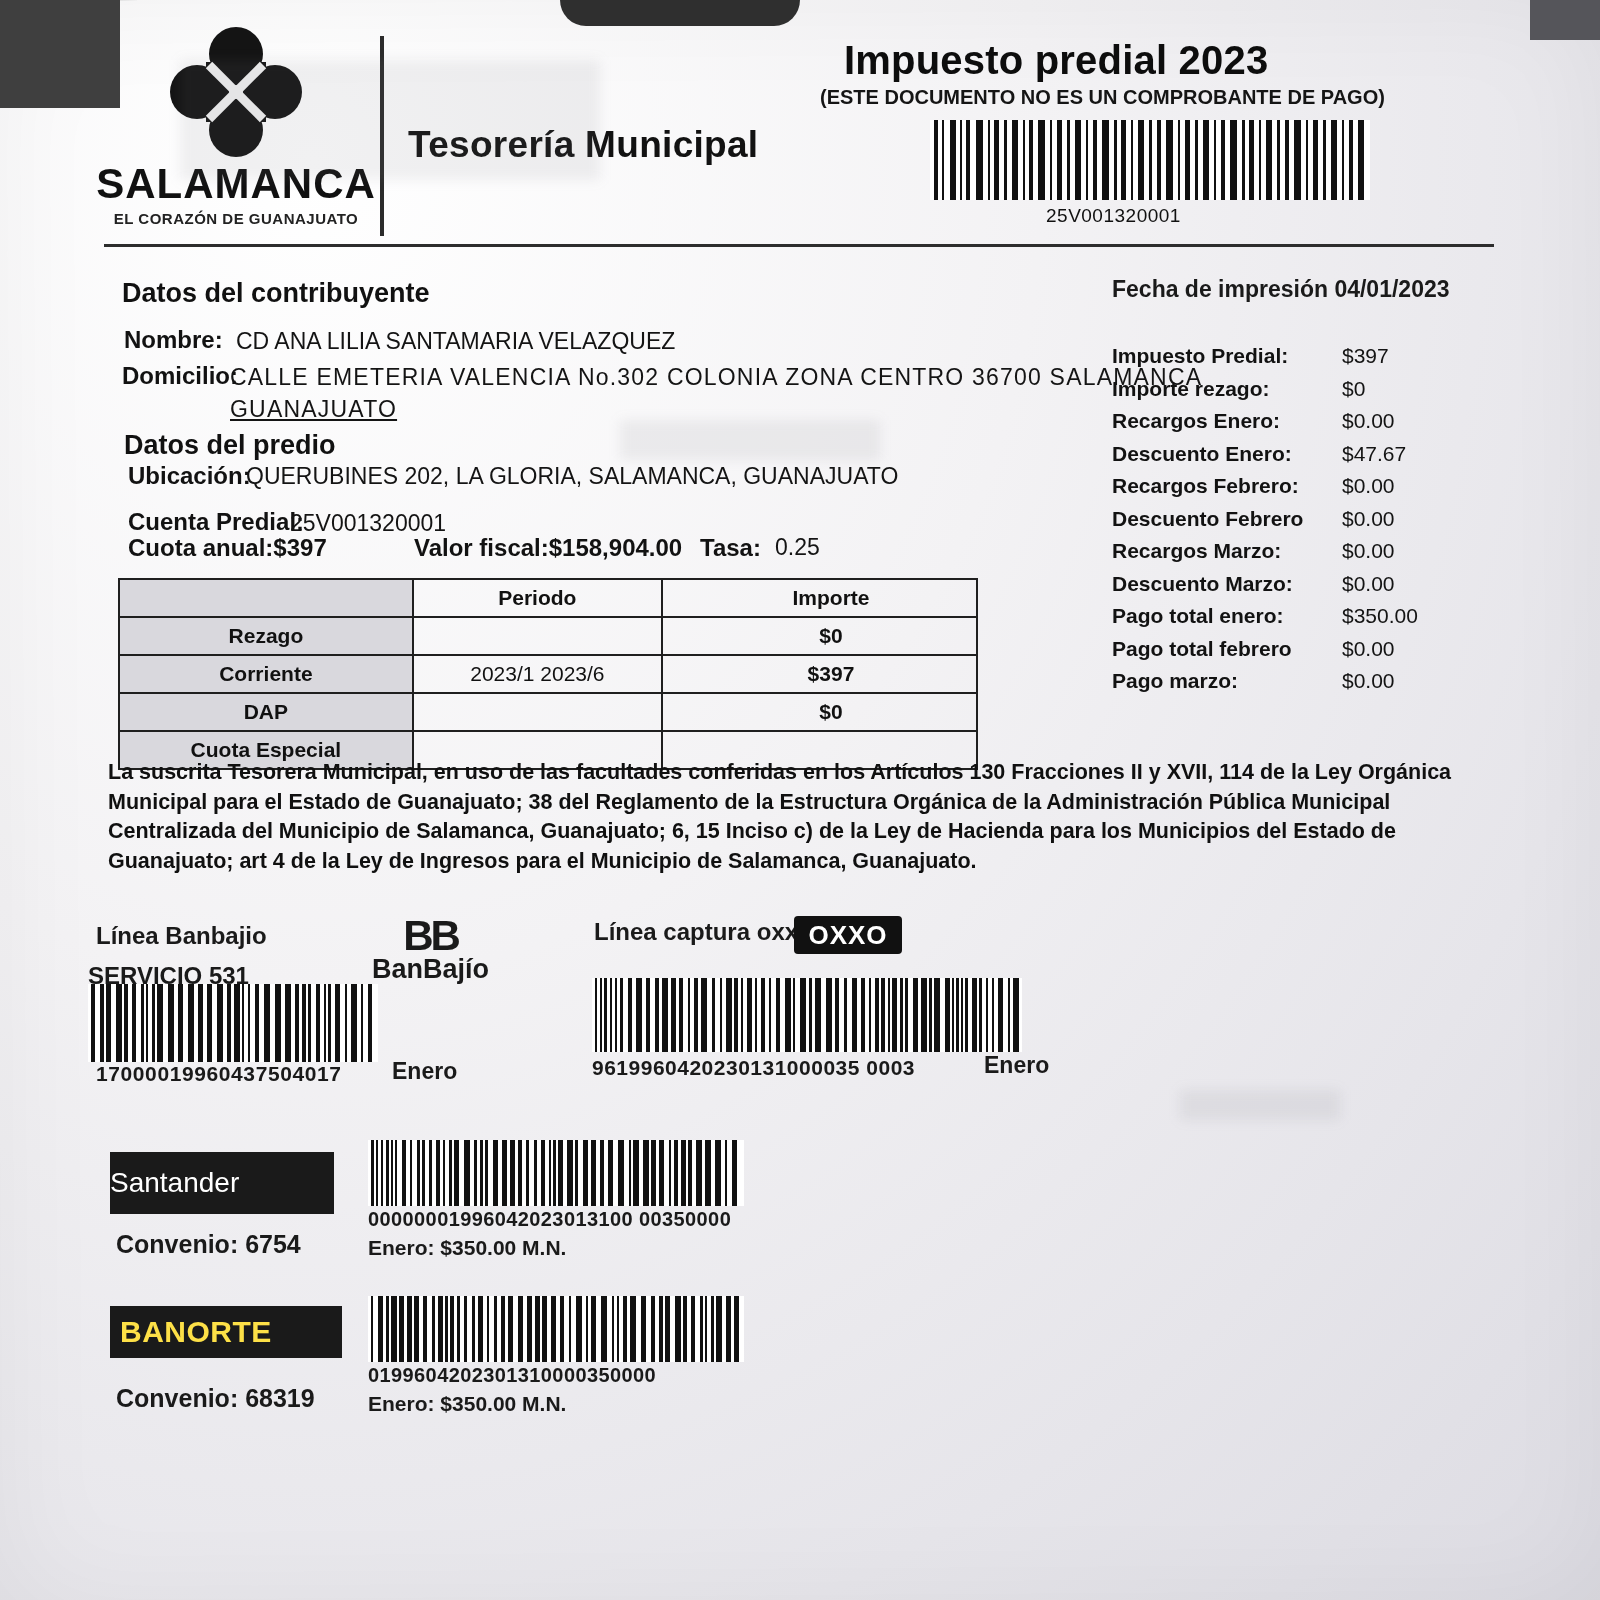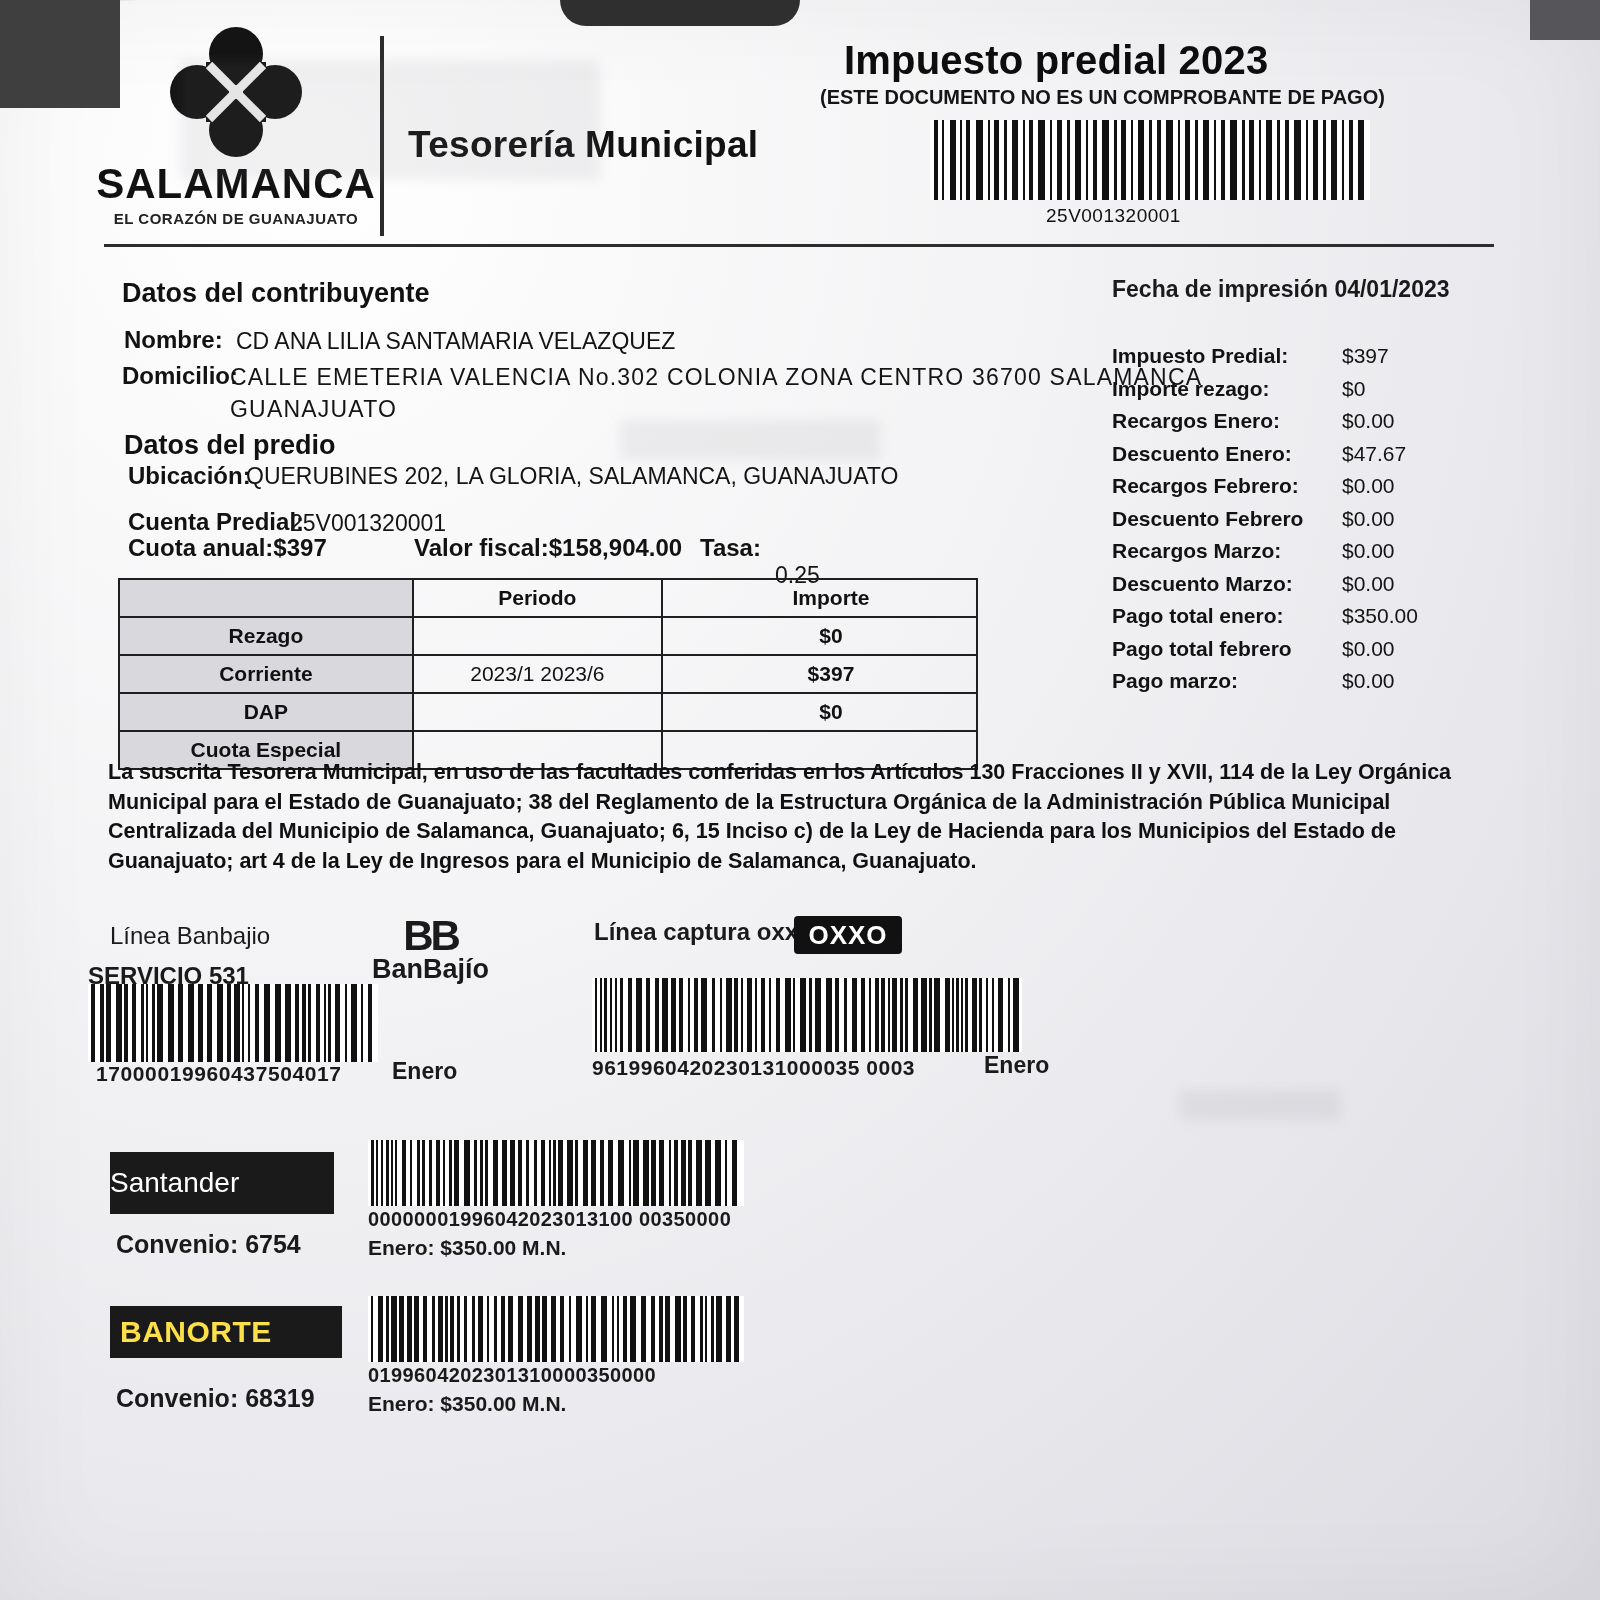"GUANAJUATO" #val-domicilio2 { text-decoration: none -> underline }
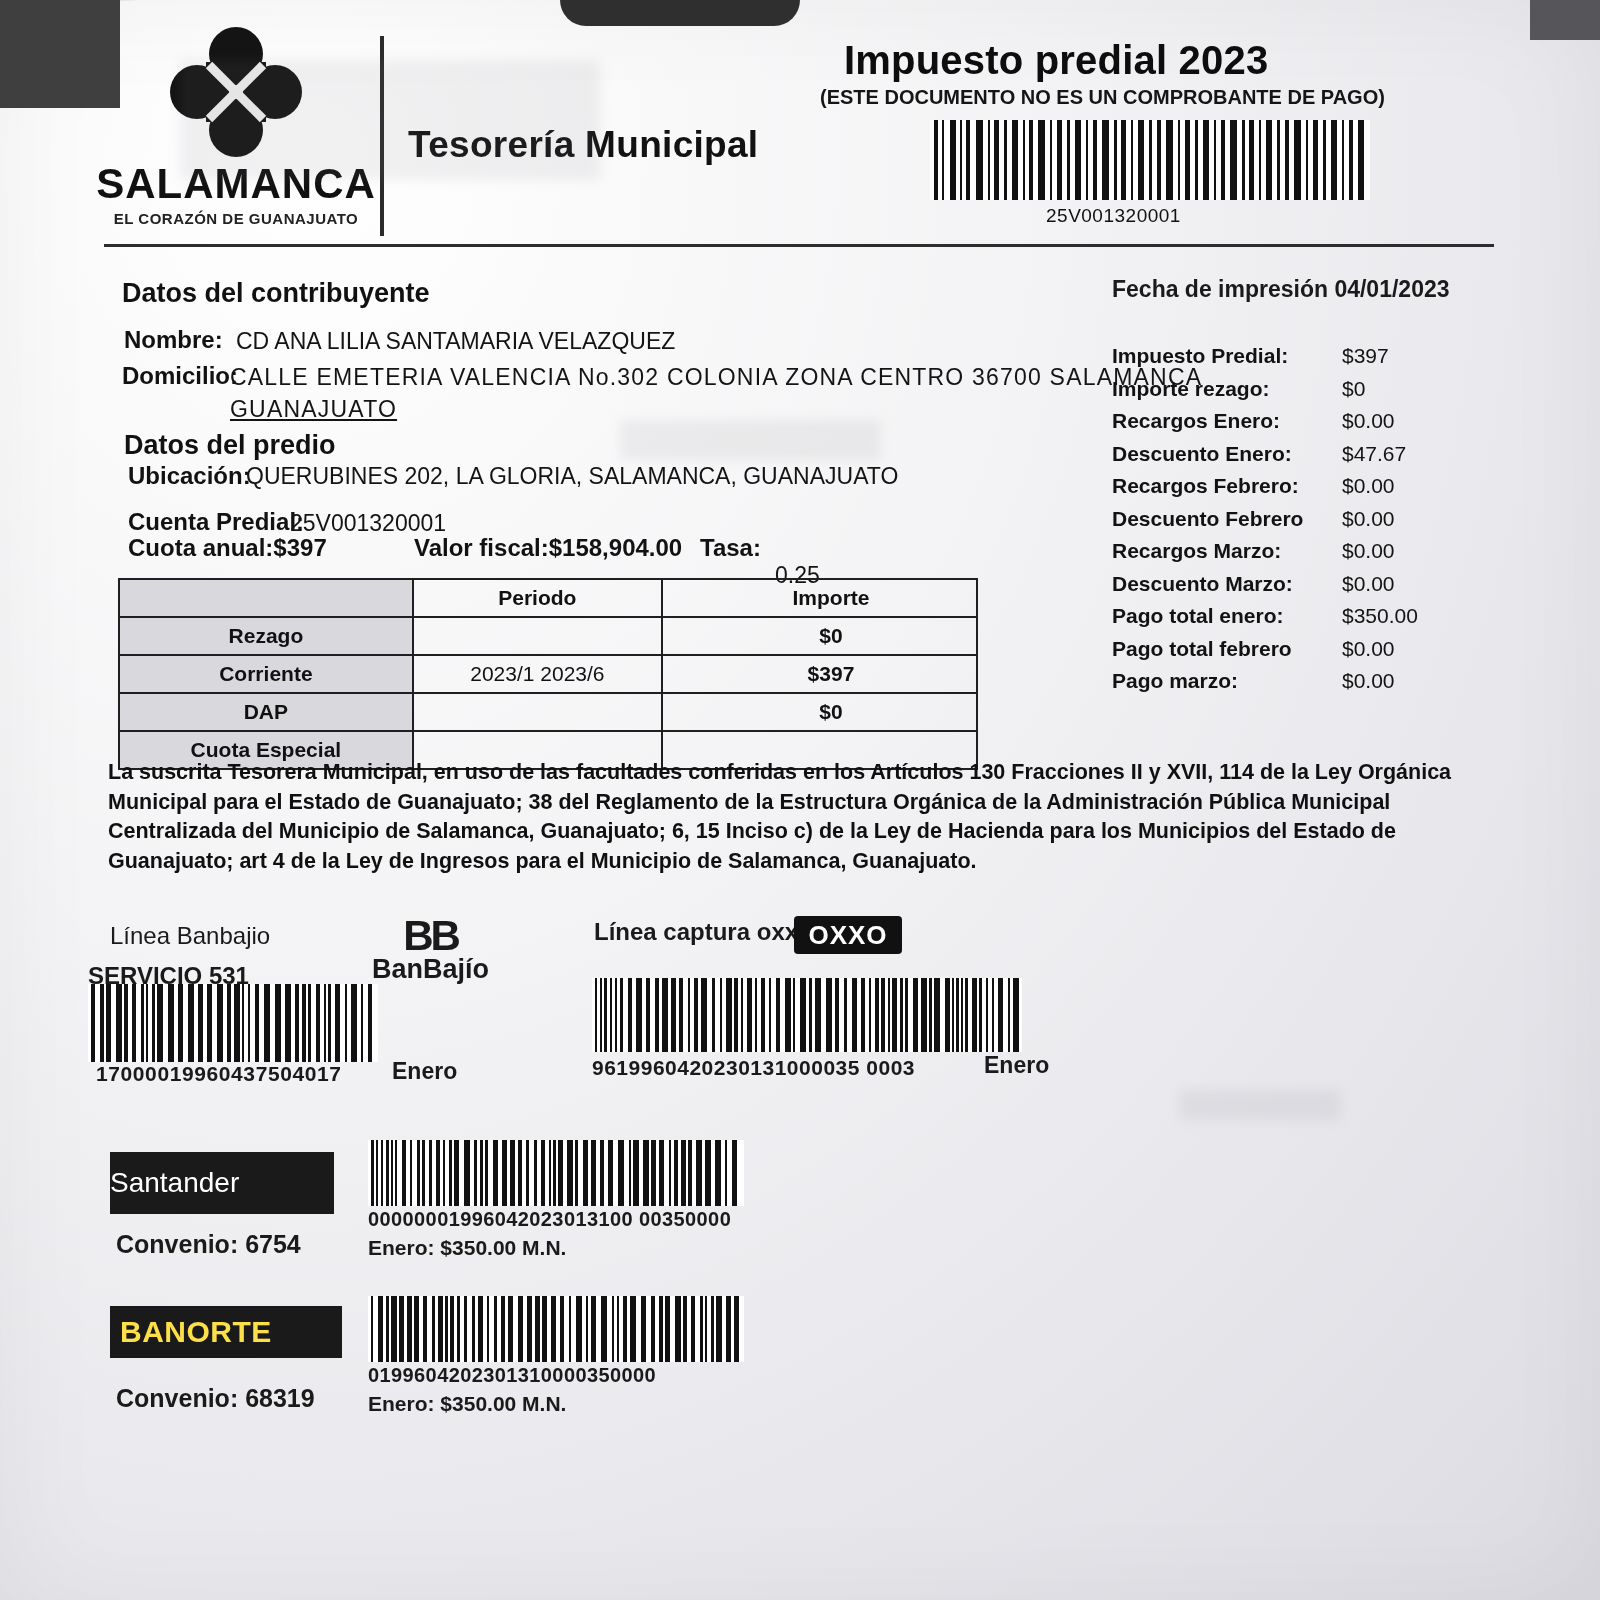"0.25" #val-tasa { margin-top: 28px -> none }
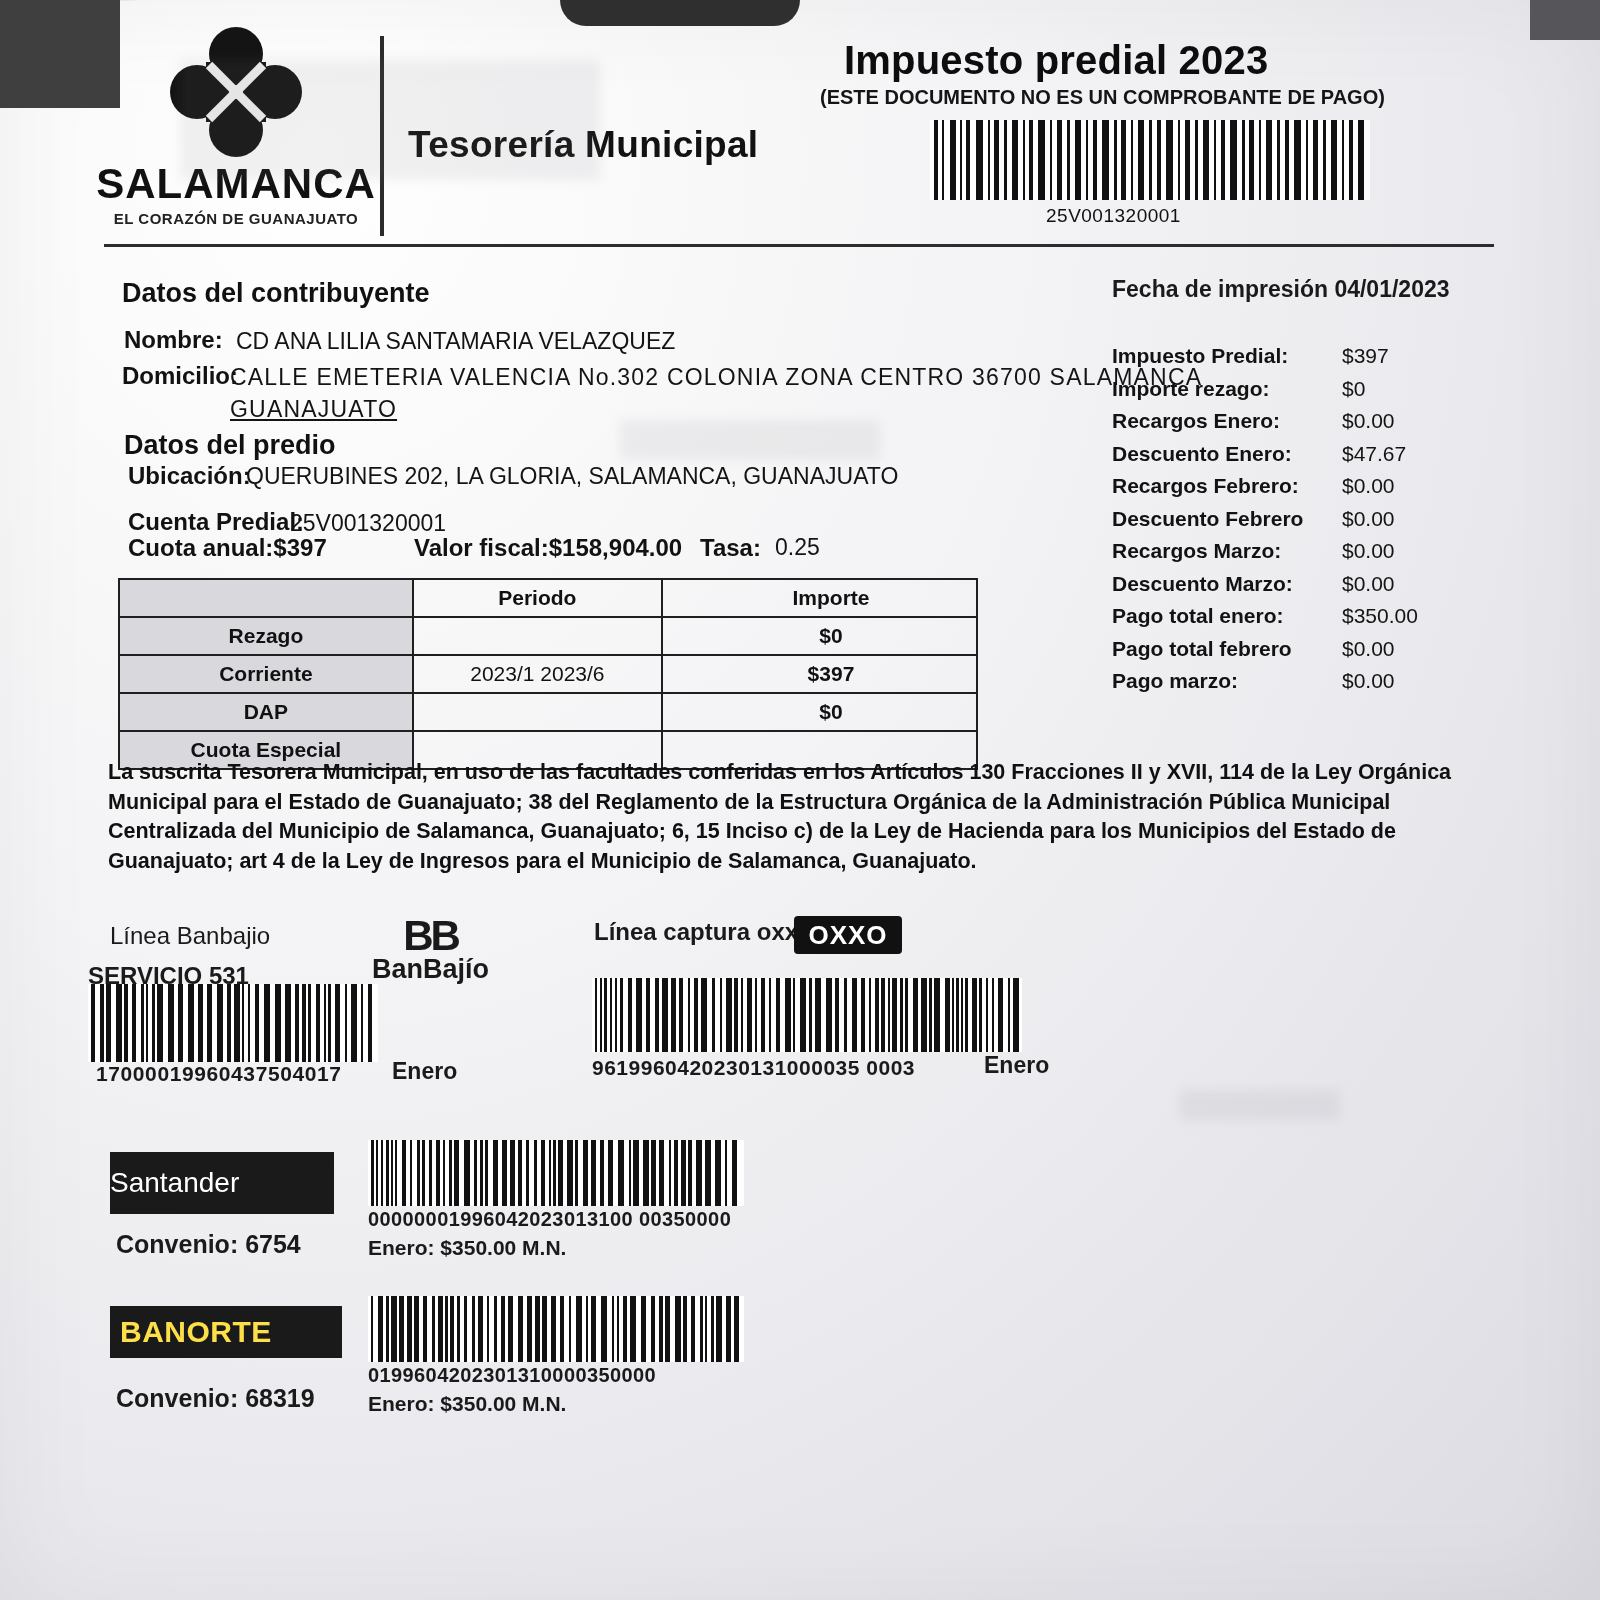"Línea Banbajio" #lbl-banbajio { font-weight: normal -> bold; left: 110px -> 96px }
